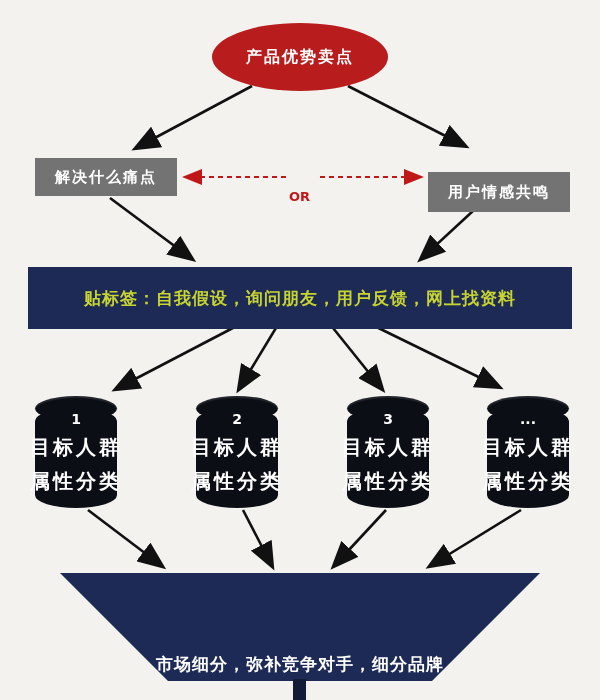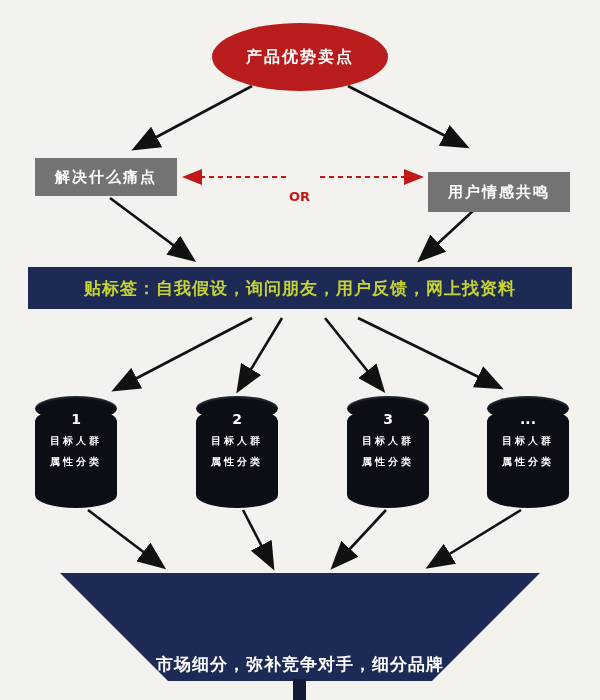"贴标签：自我假设，询问朋友，用户反馈，网上找资料" .bar { height: 42px -> 62px }
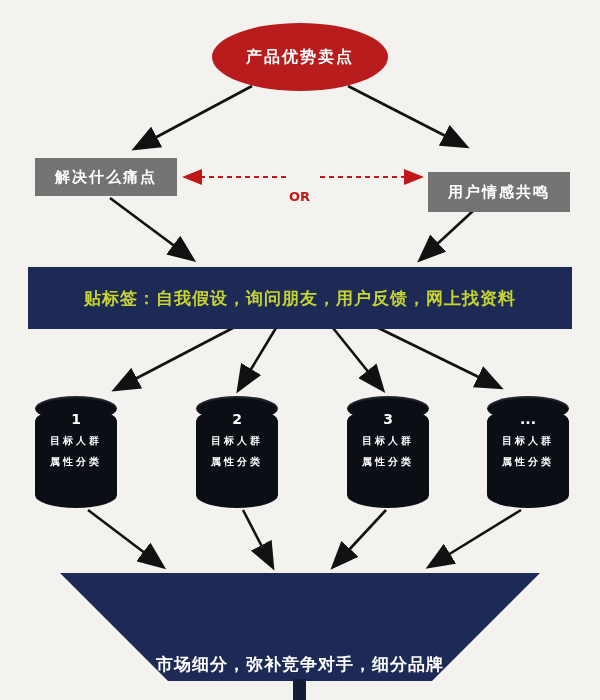"目标人群" .cyl-line { font-size: 10px -> 20px }
